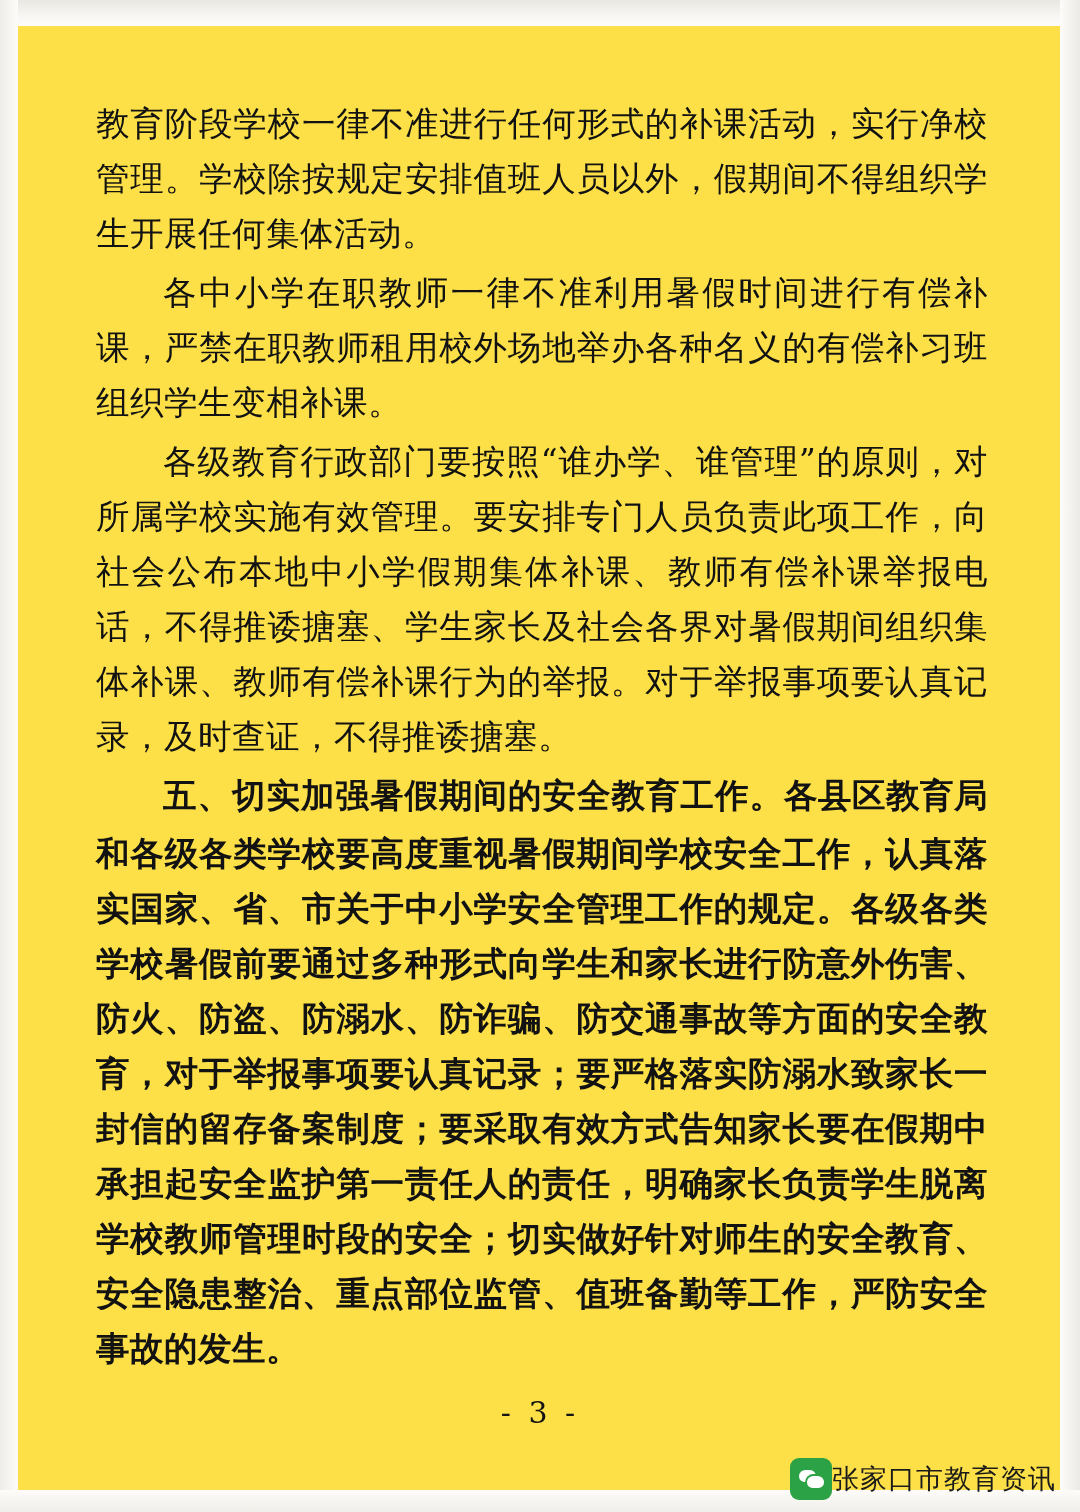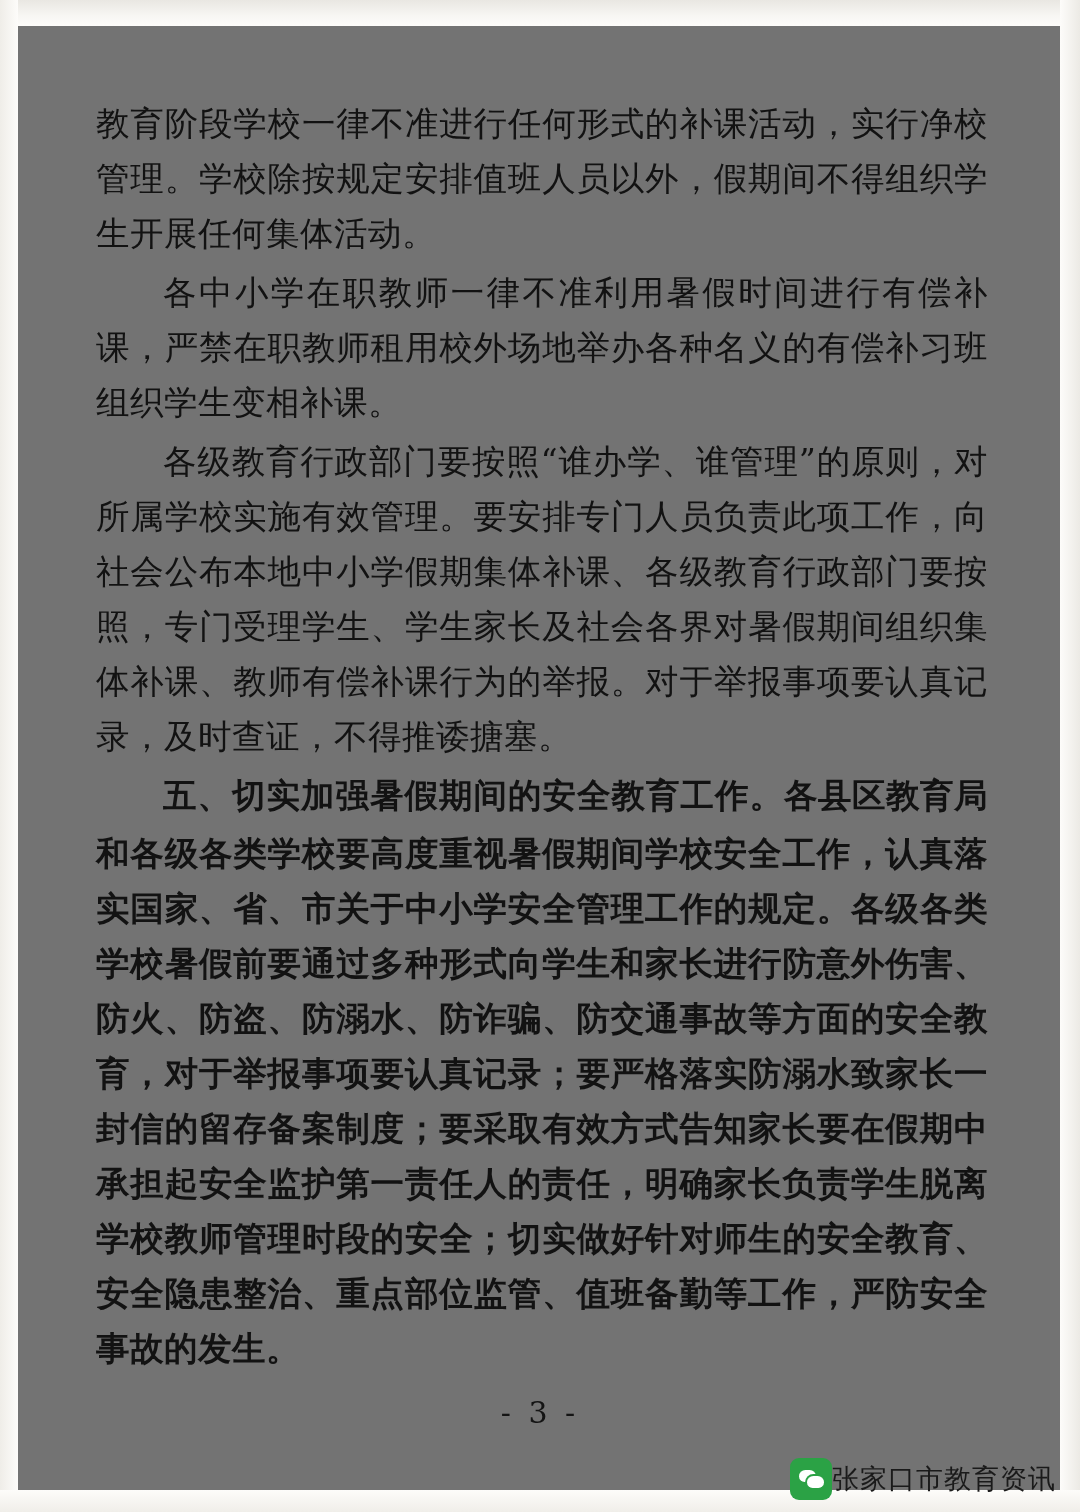"教育阶段学校一律不准进行任何形式的补课活动，实行净校管理。学校除按规定安排值班人" .page { background: #737373 -> #fde047 }
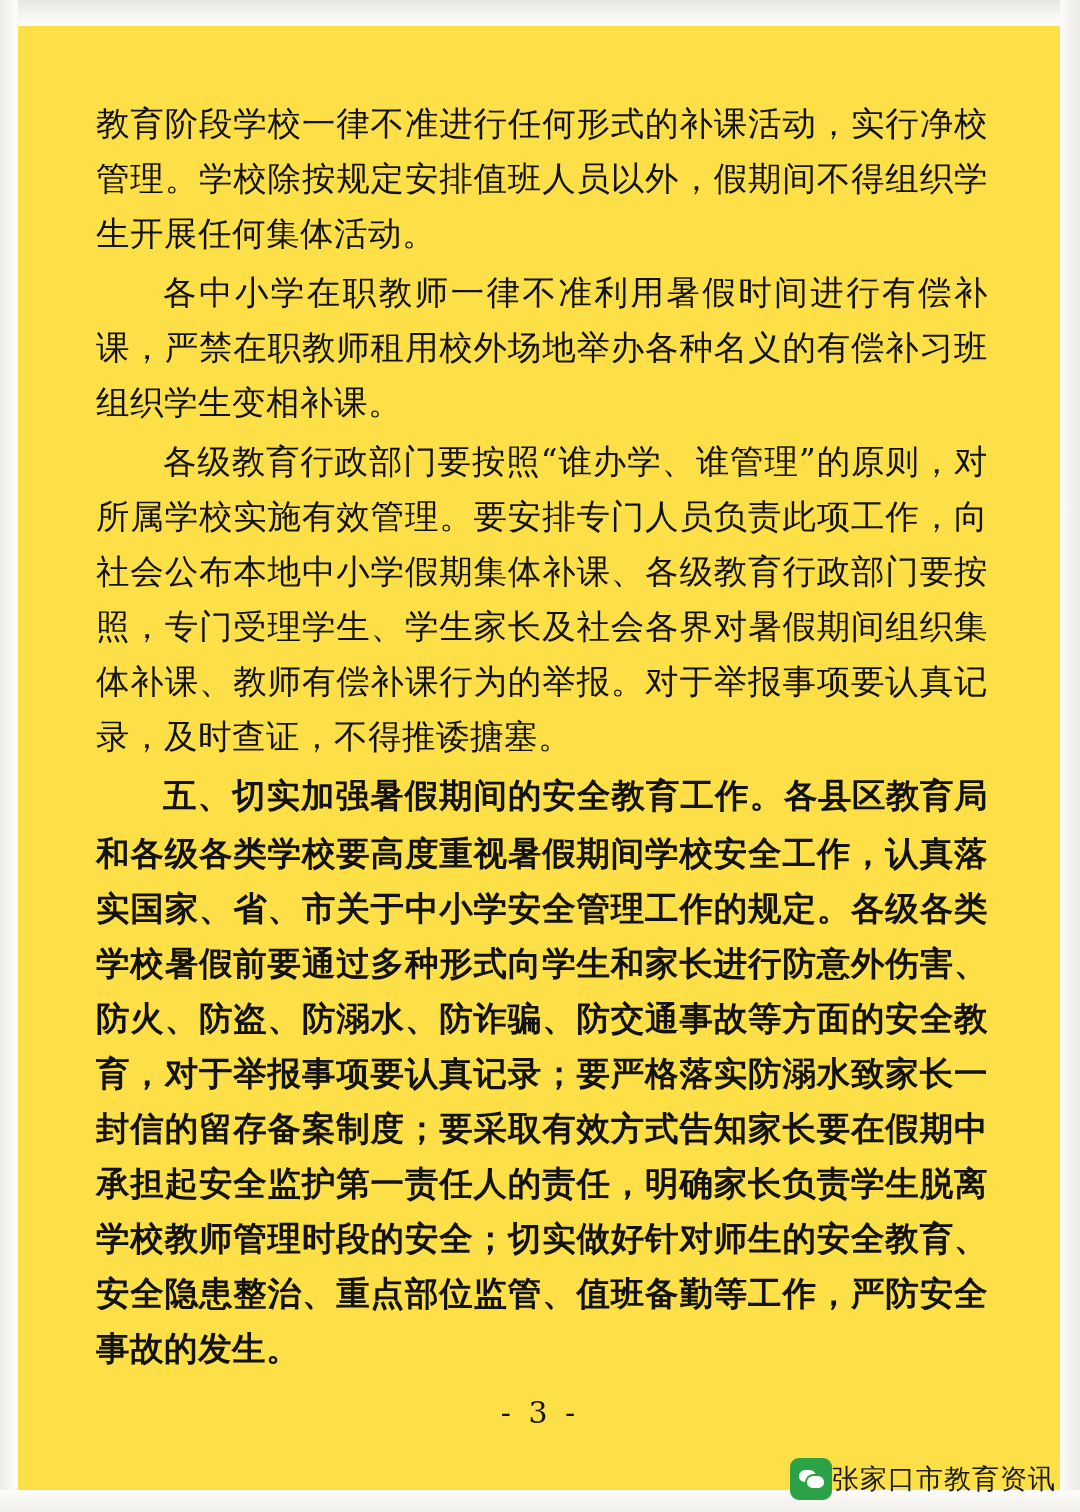"各级教育行政部门要按照“谁办学、谁管理”的原则，对所属学校实施有效管理。要安排专" p.para { text: 各级教育行政部门要按照，专门受理学生 -> 教师有偿补课举报电话，不得推诿搪塞 }
